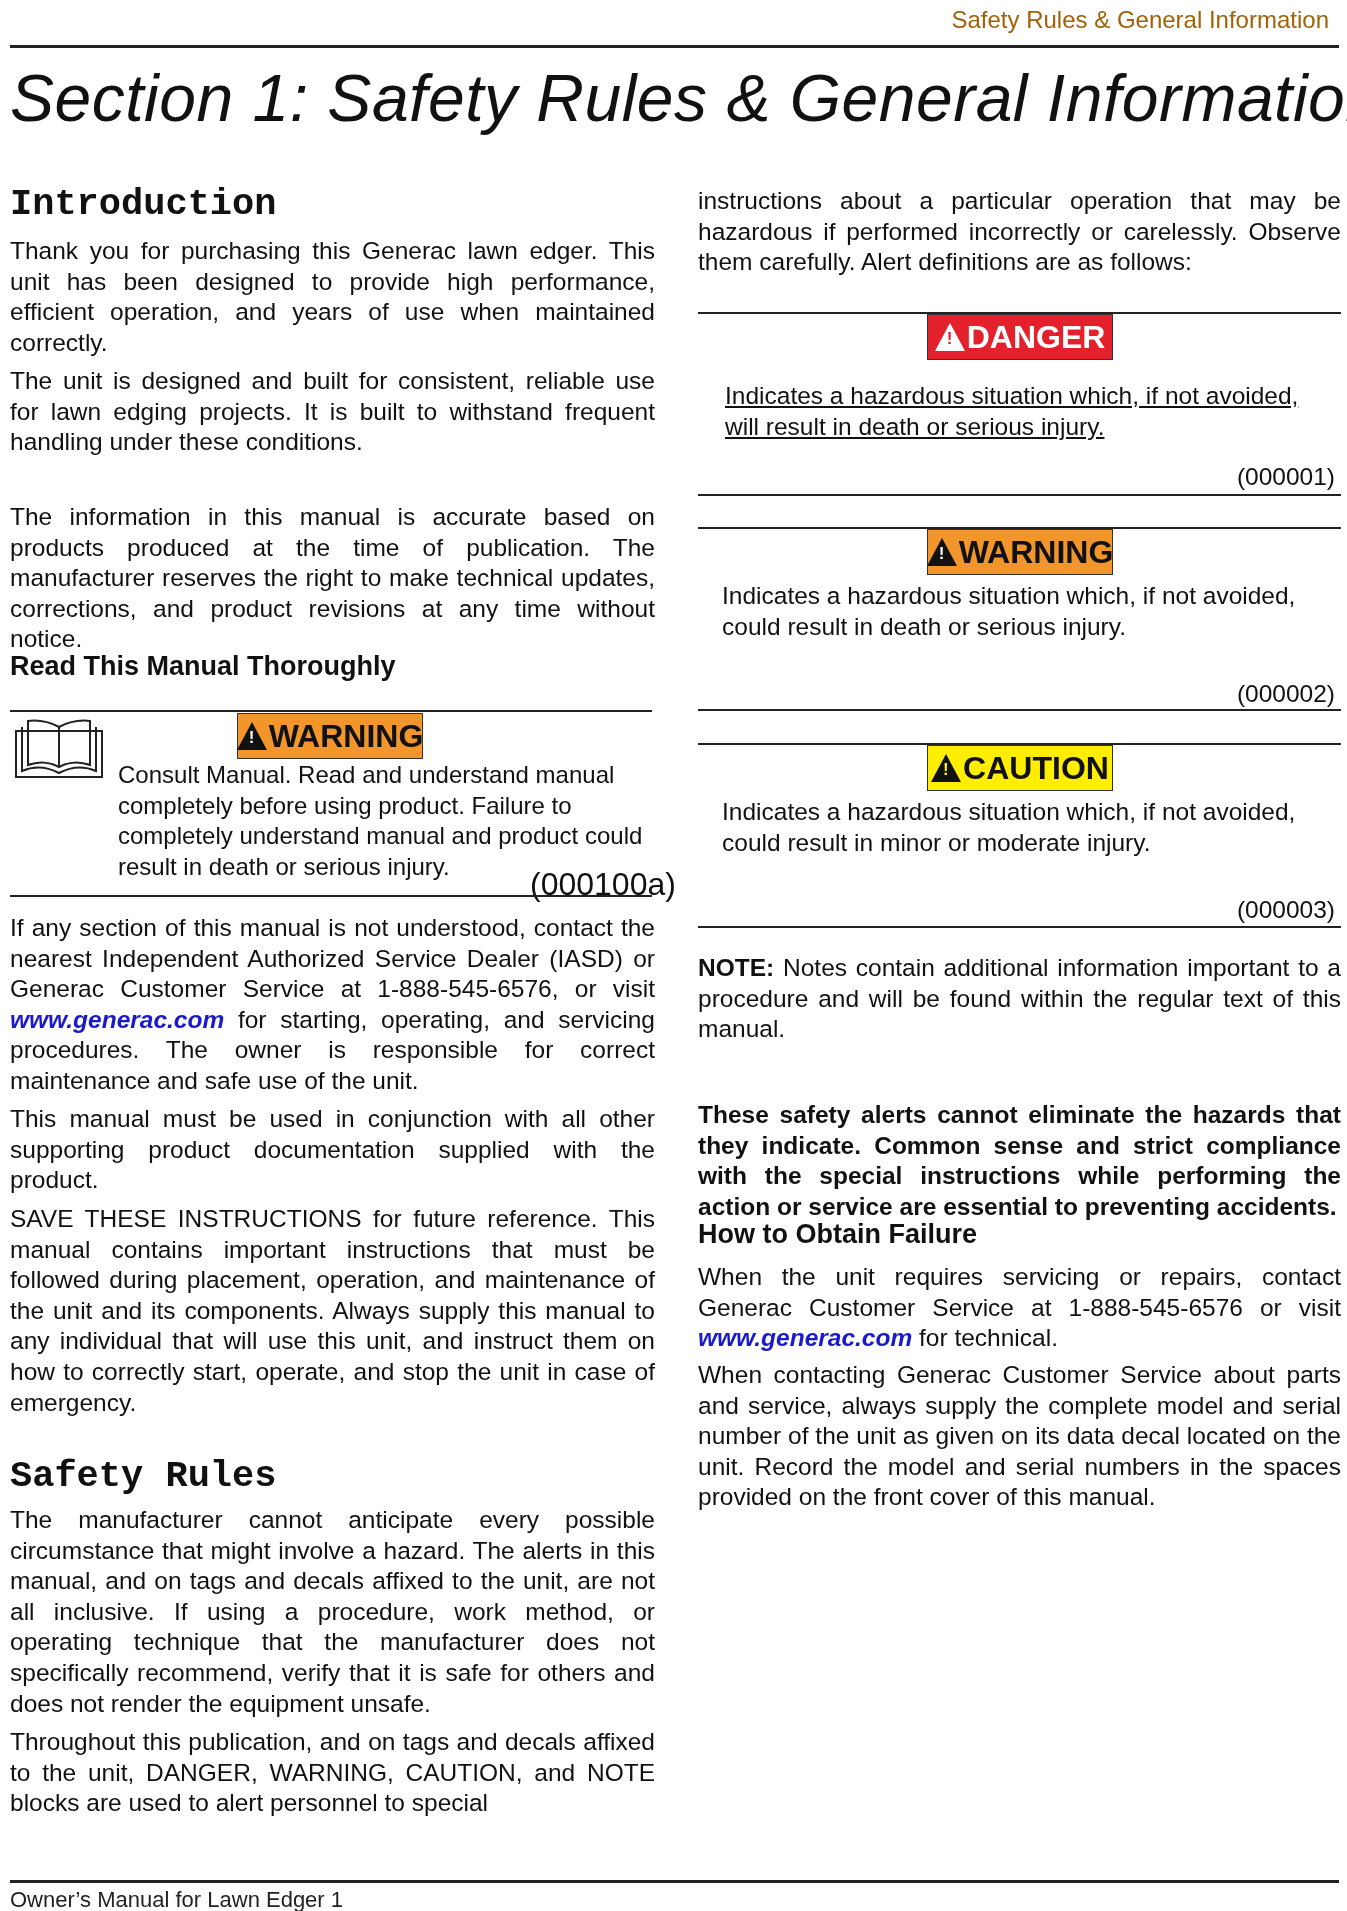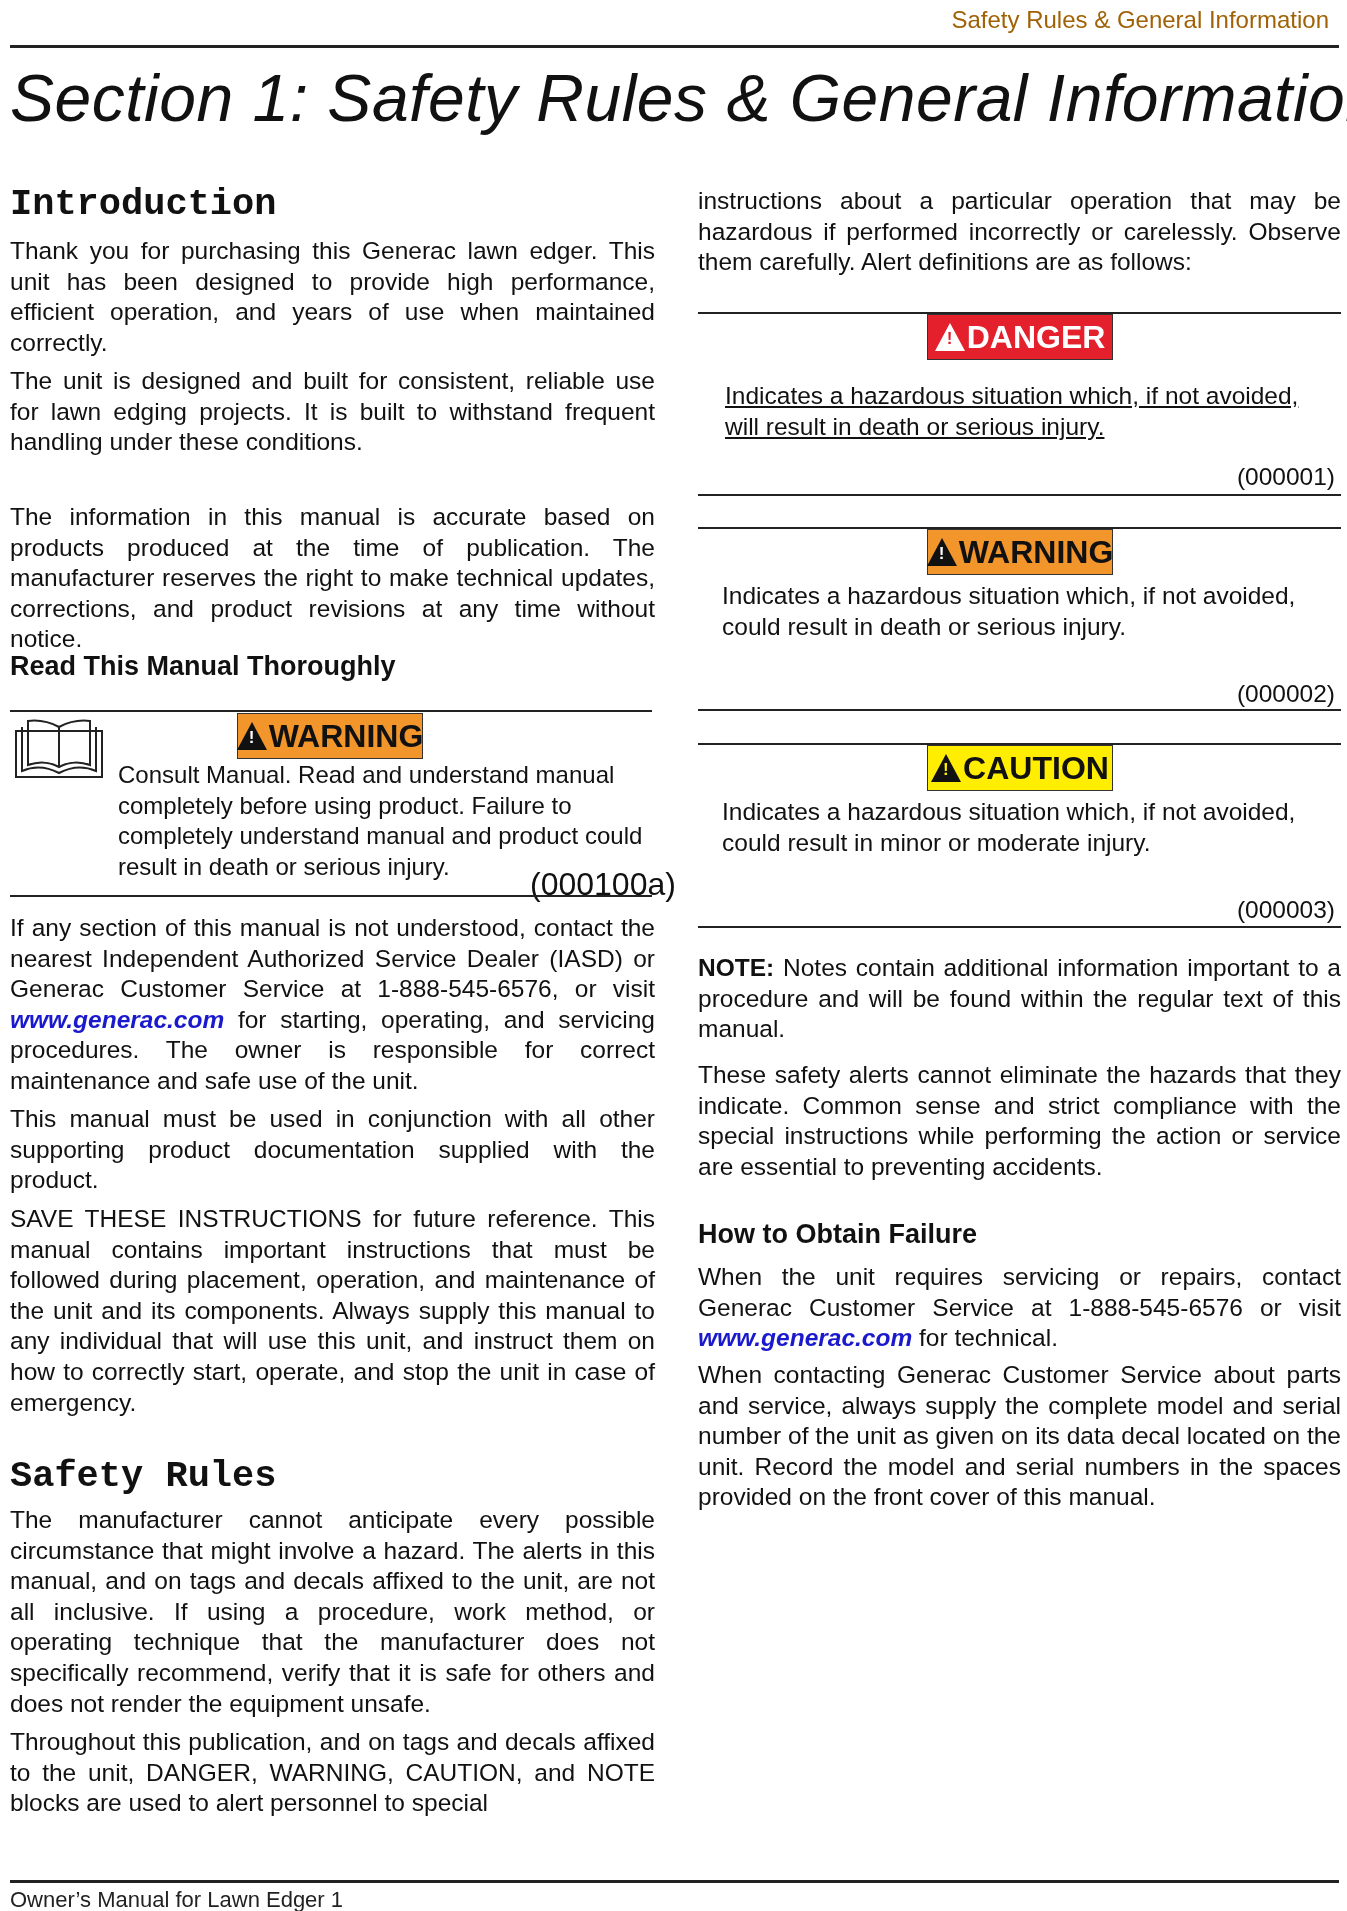"These safety alerts cannot eliminate" p.abs { font-weight: none -> bold; top: 1060px -> 1100px }
